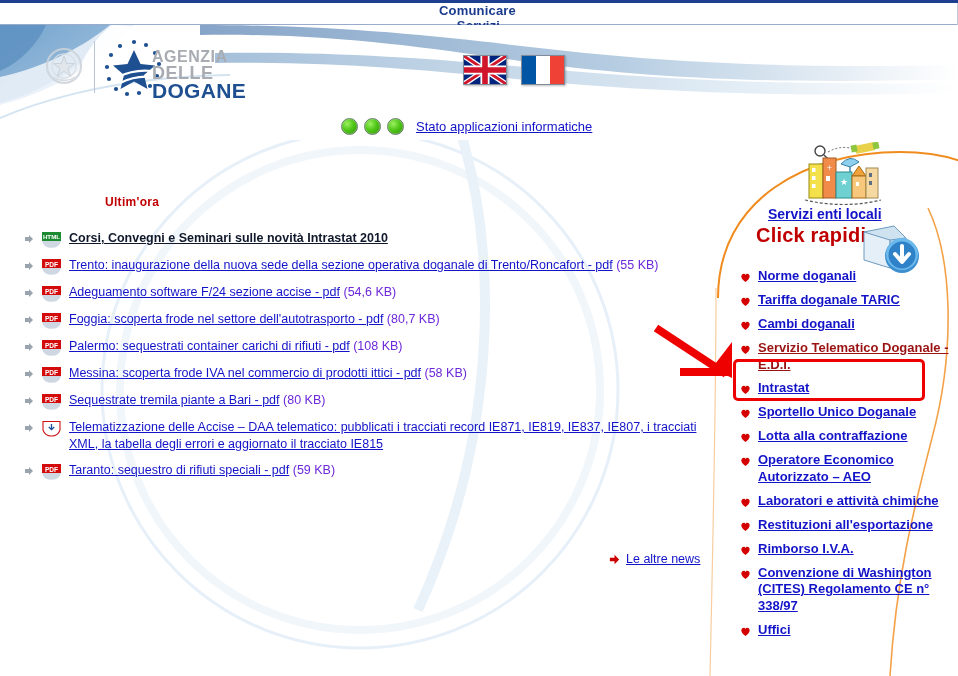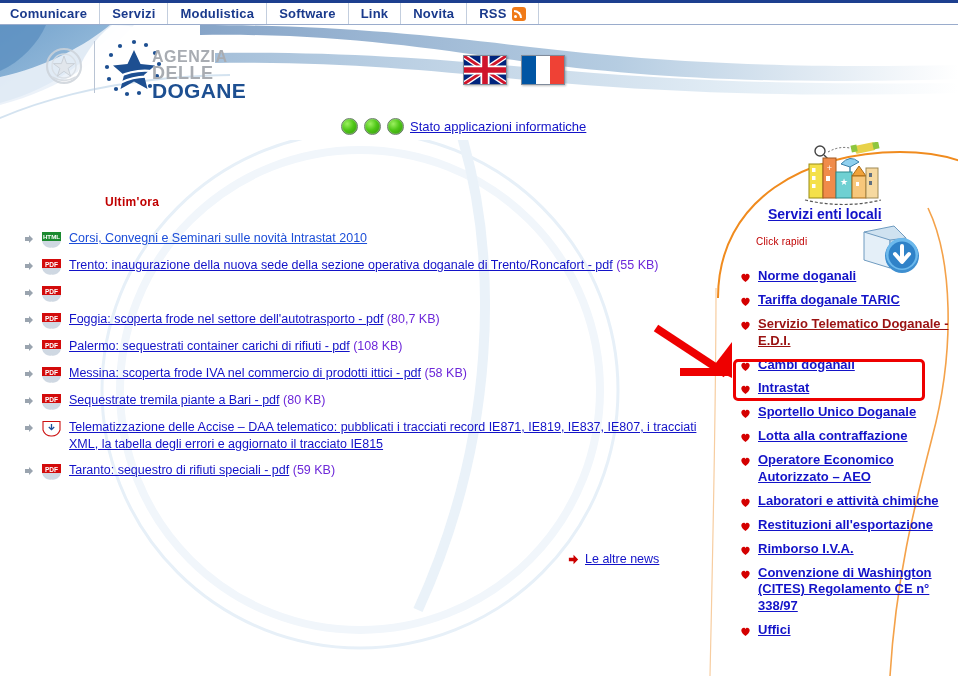"Comunicare" #topnav { flex-direction: none -> column }
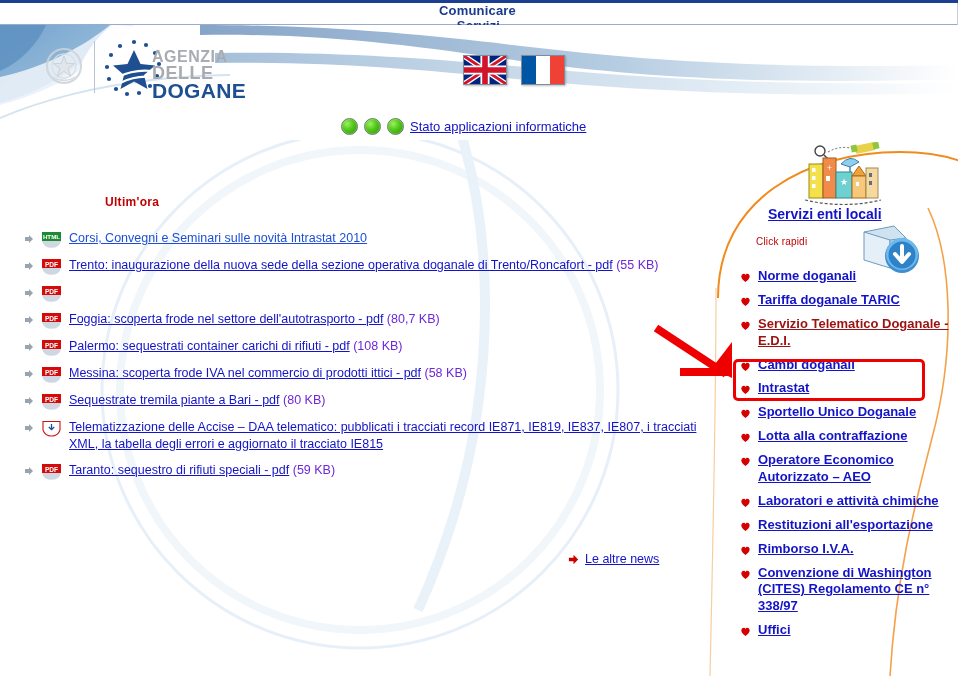"Stato applicazioni informatiche" #statusline a { margin-left: none -> 6px }
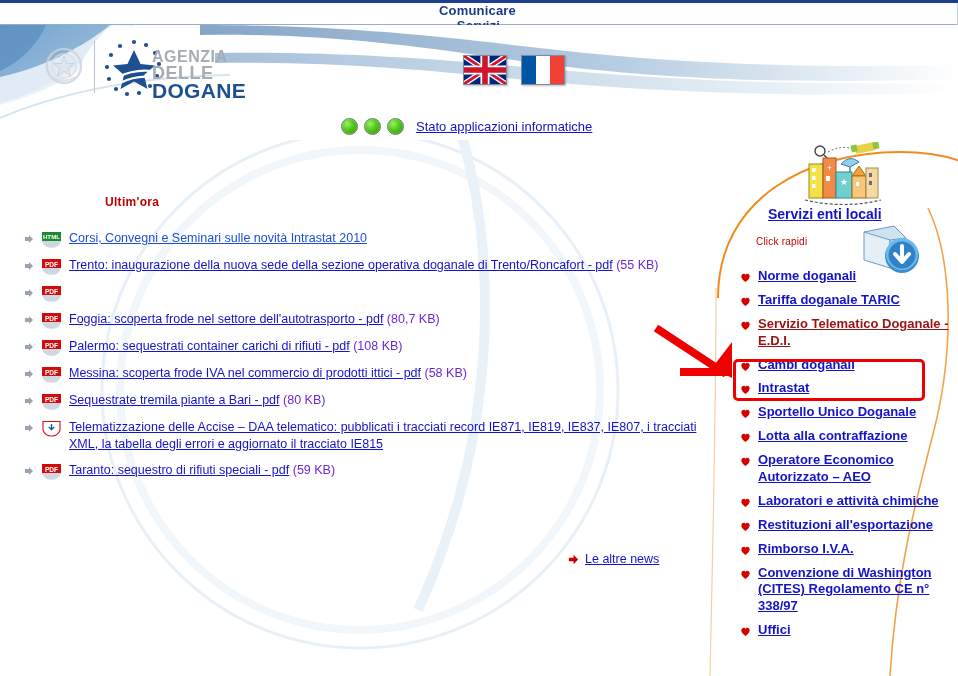"Corsi, Convegni e Seminari sulle" .news-text a.visited { color: #1d4ed8 -> #0f172a; font-weight: none -> bold }
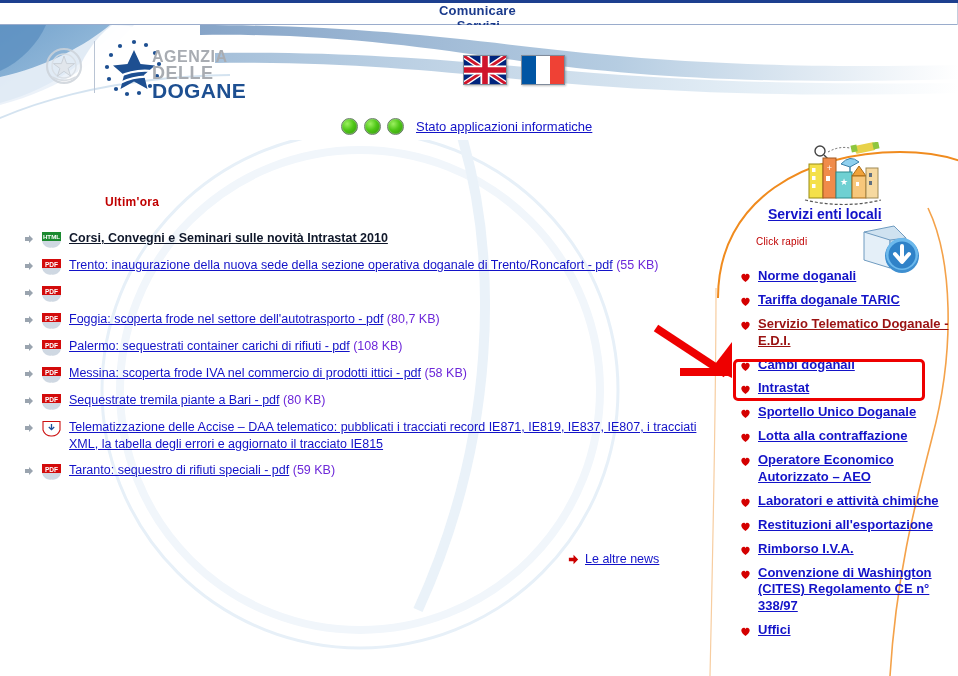"Click rapidi" #click-rapidi { font-size: 10px -> 20px; font-weight: normal -> bold; top: 98px -> 86px }
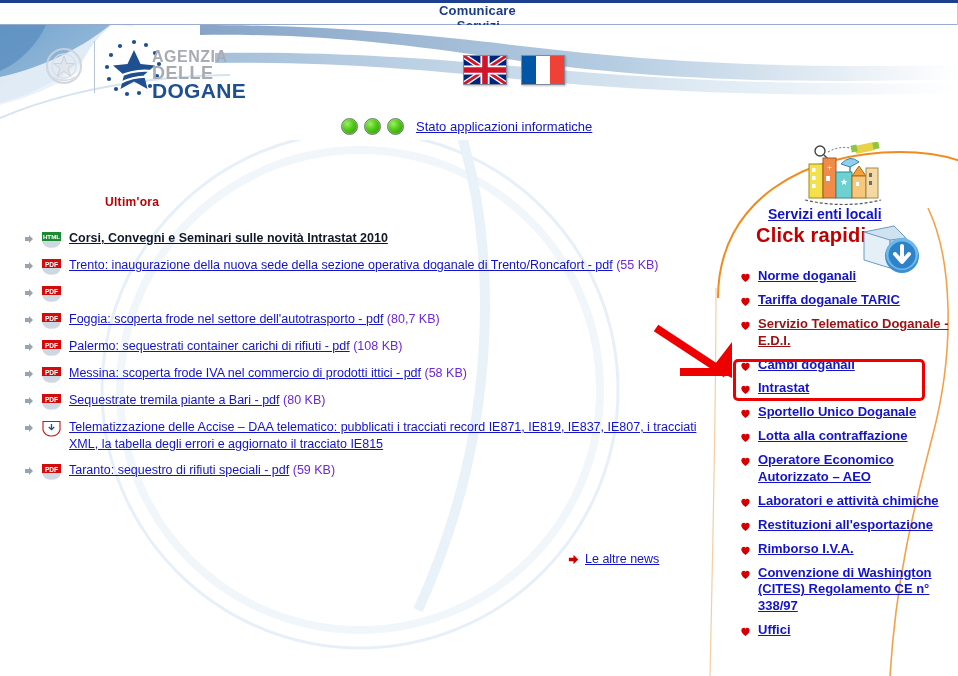"Adeguamento software F/24 sezione accise" span.news-text { html: none -> <span> <a>Adeguamento software F/24 sezione accise - pdf</a> <span>(54,6 KB)</span> </span> }
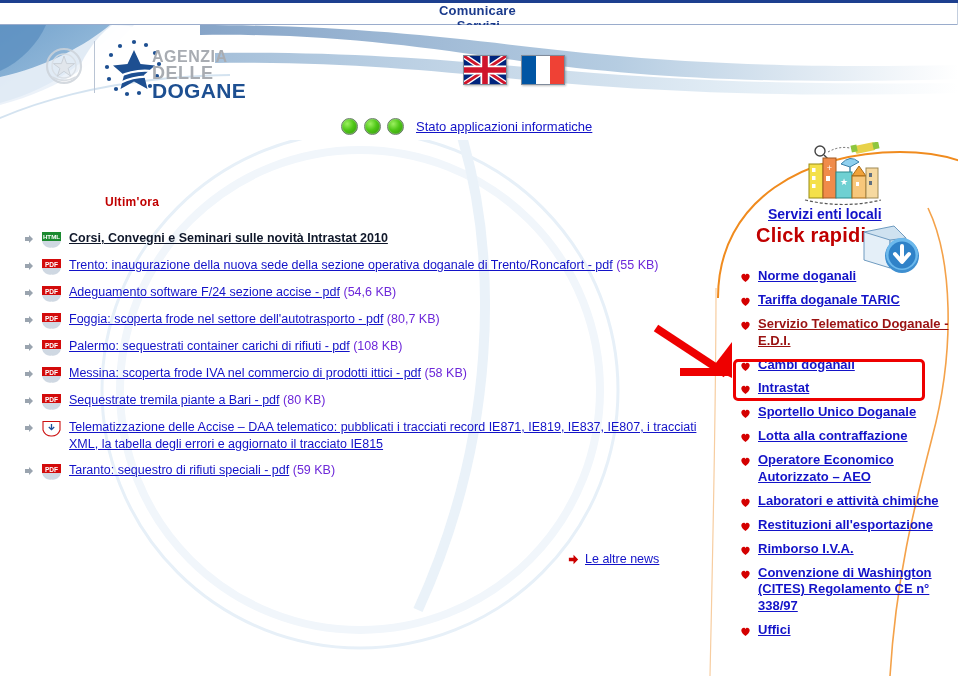"Servizio Telematico Doganale - E.D.I." div.ql-row { order: before "Cambi doganali" -> after "Cambi doganali" }
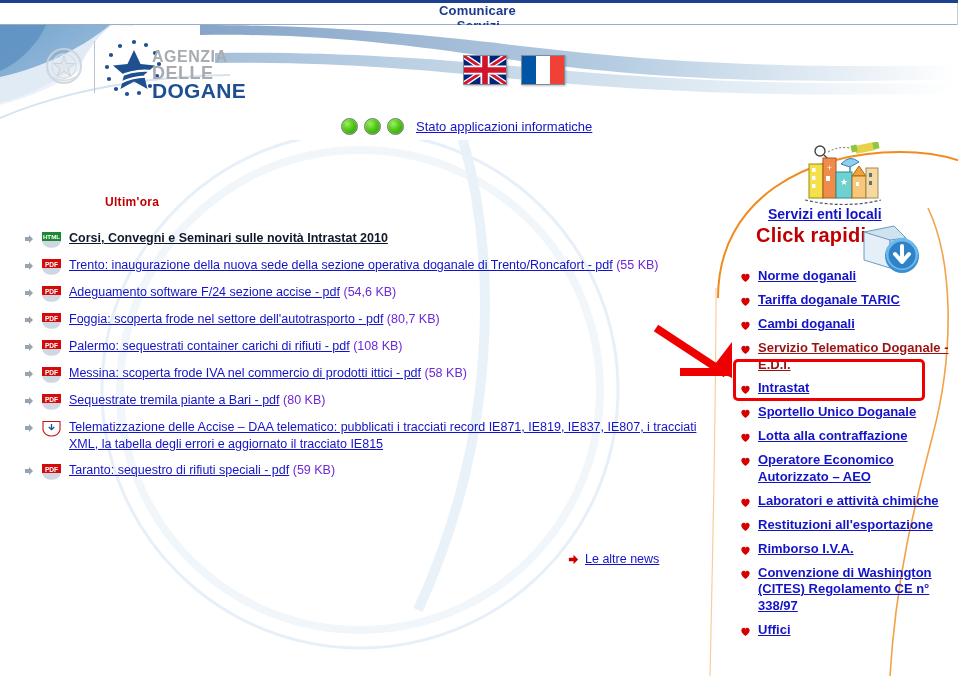"Le altre news" #altre-news { left: 567px -> 608px }
